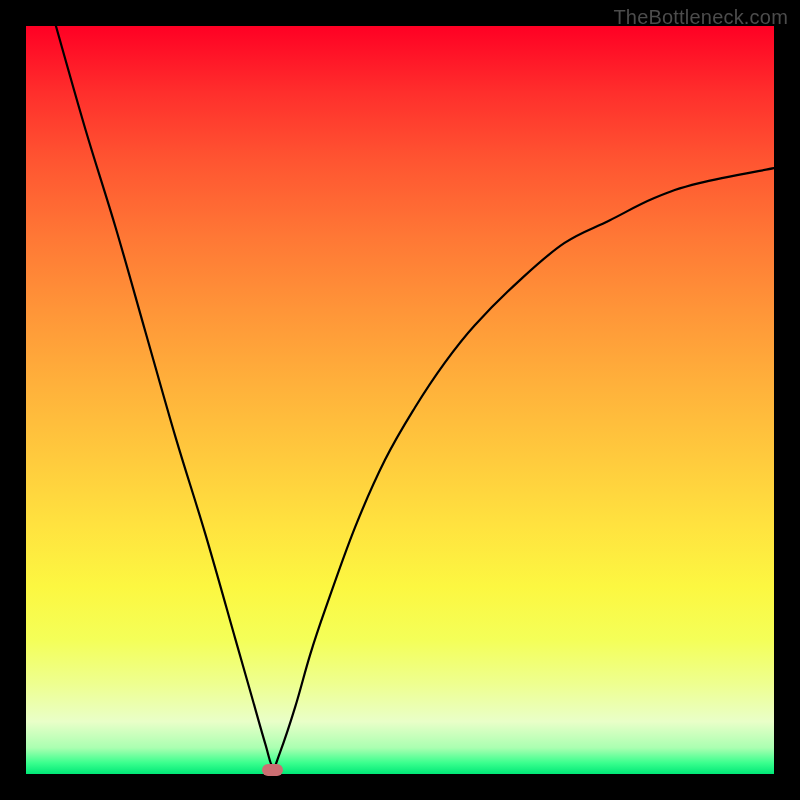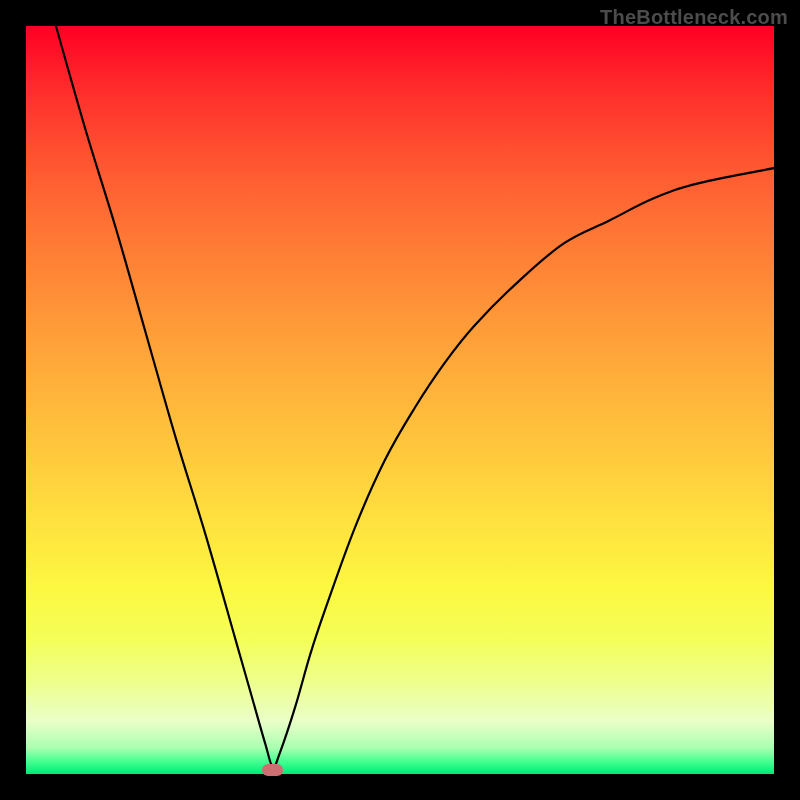"TheBottleneck.com" .watermark { font-weight: 700 -> 400 }
